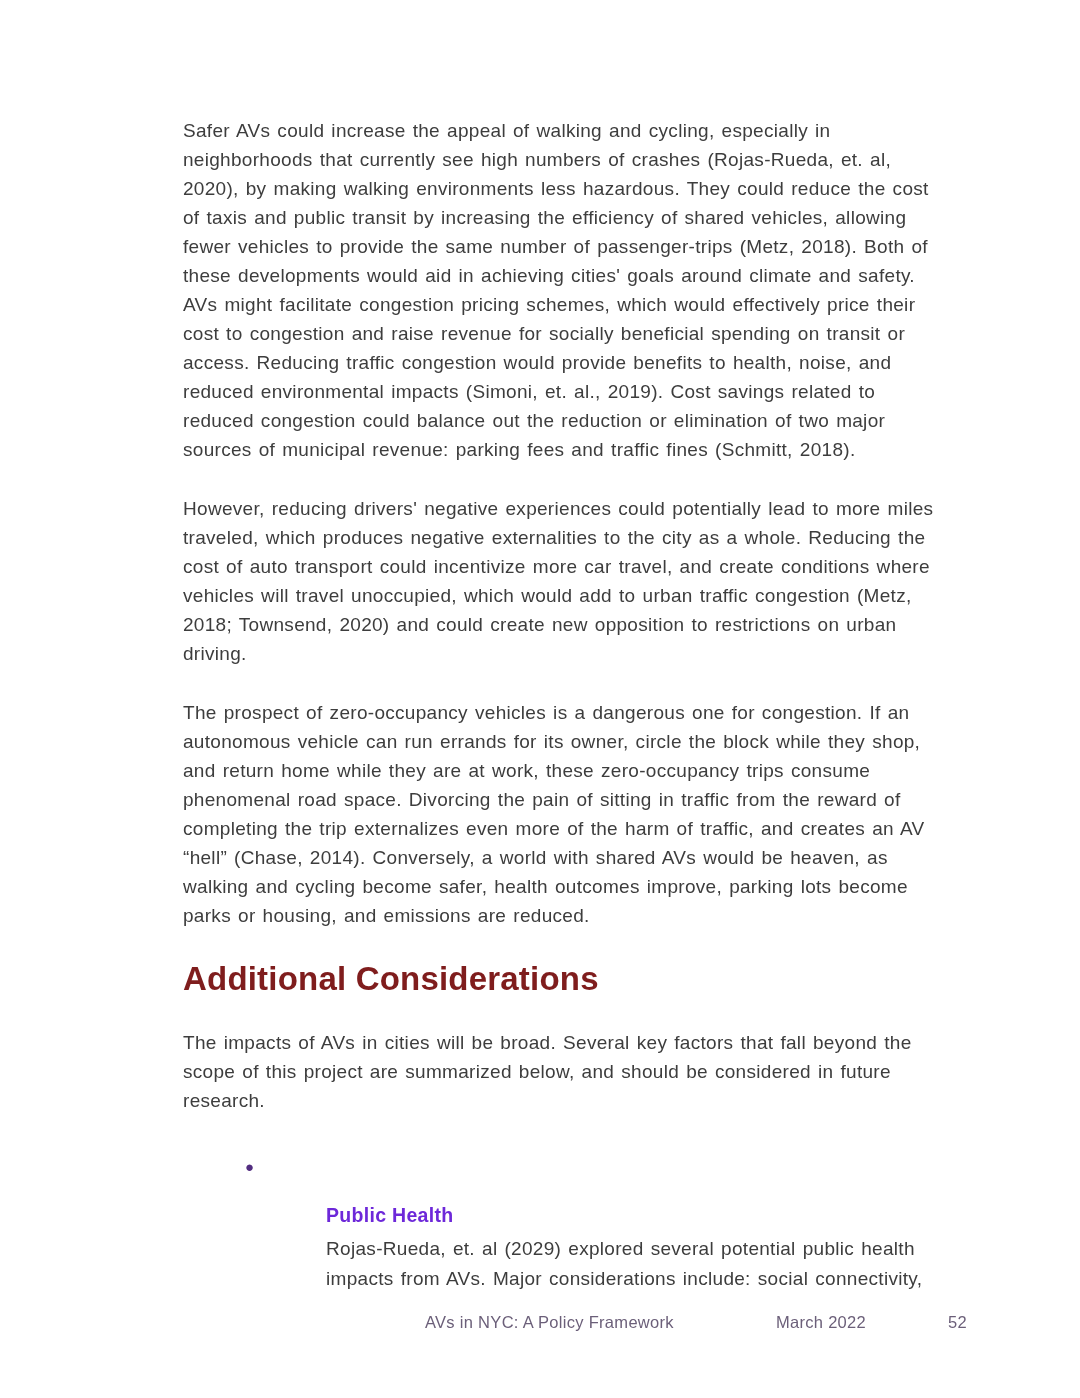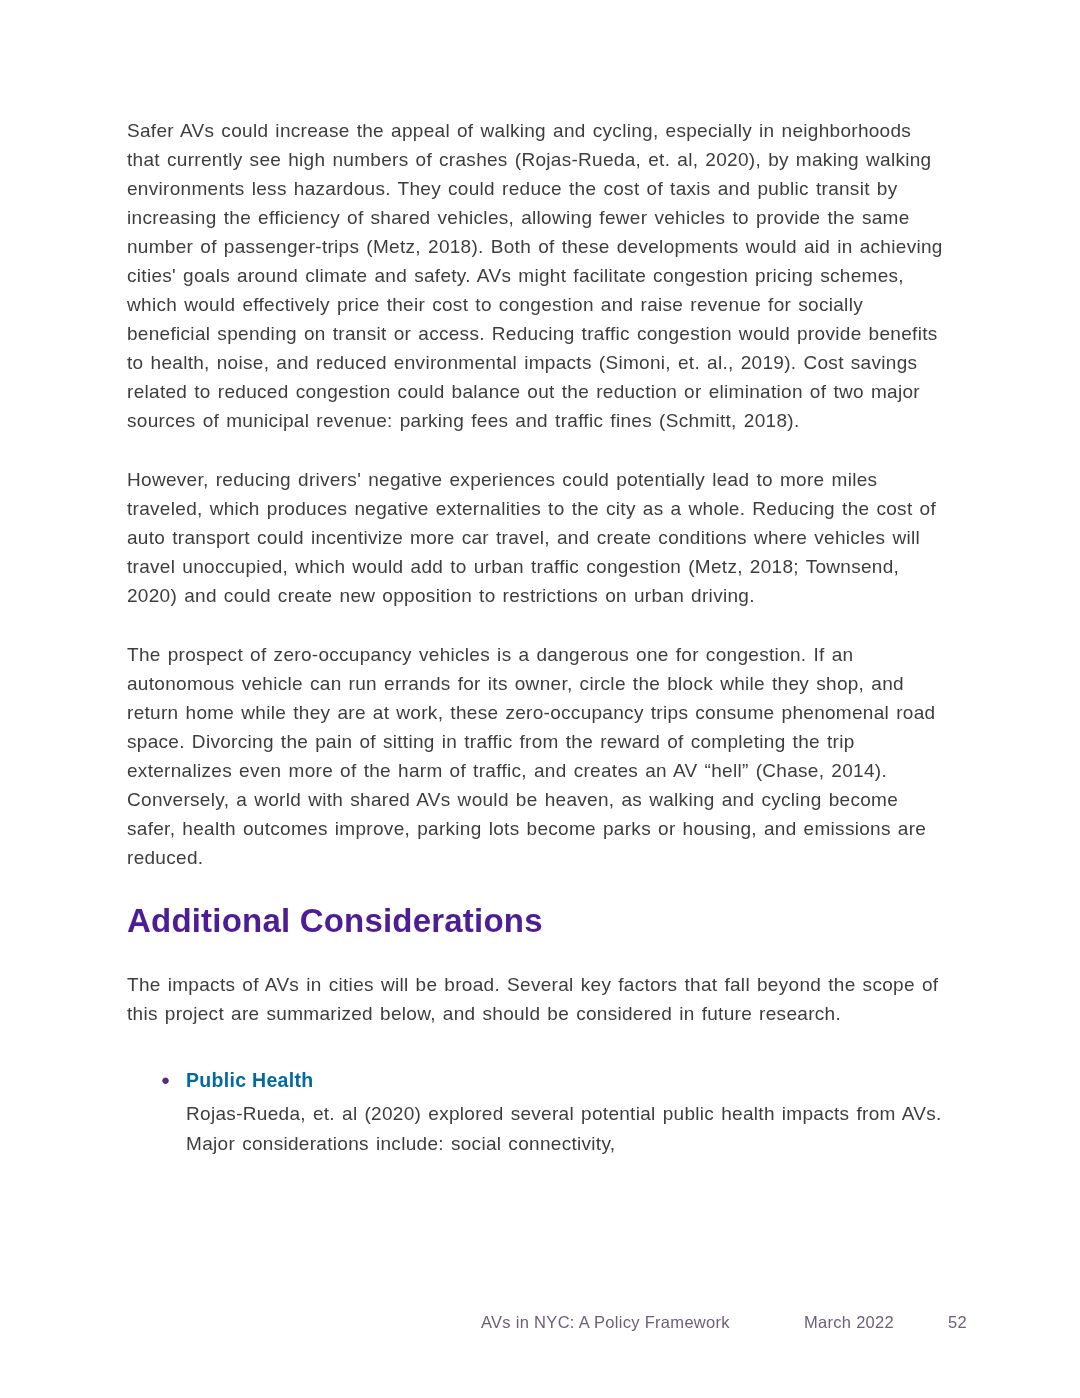"Safer AVs could increase the" * { padding-left: none -> 28px }
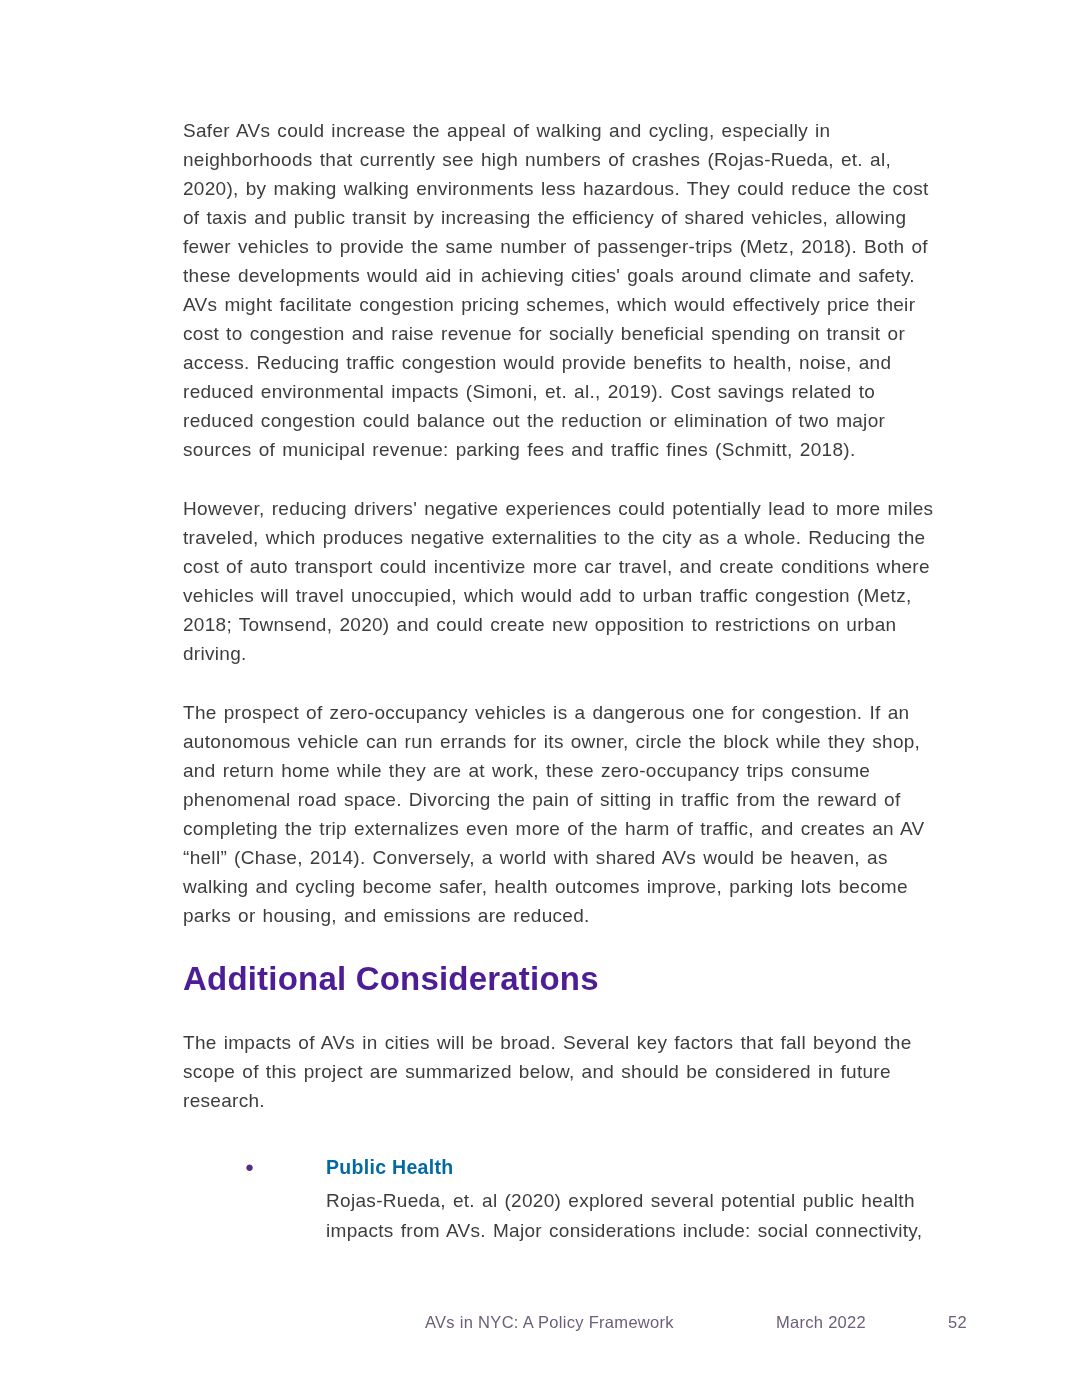"Additional Considerations" .section-heading { color: #4c1d95 -> #7f1d1d }
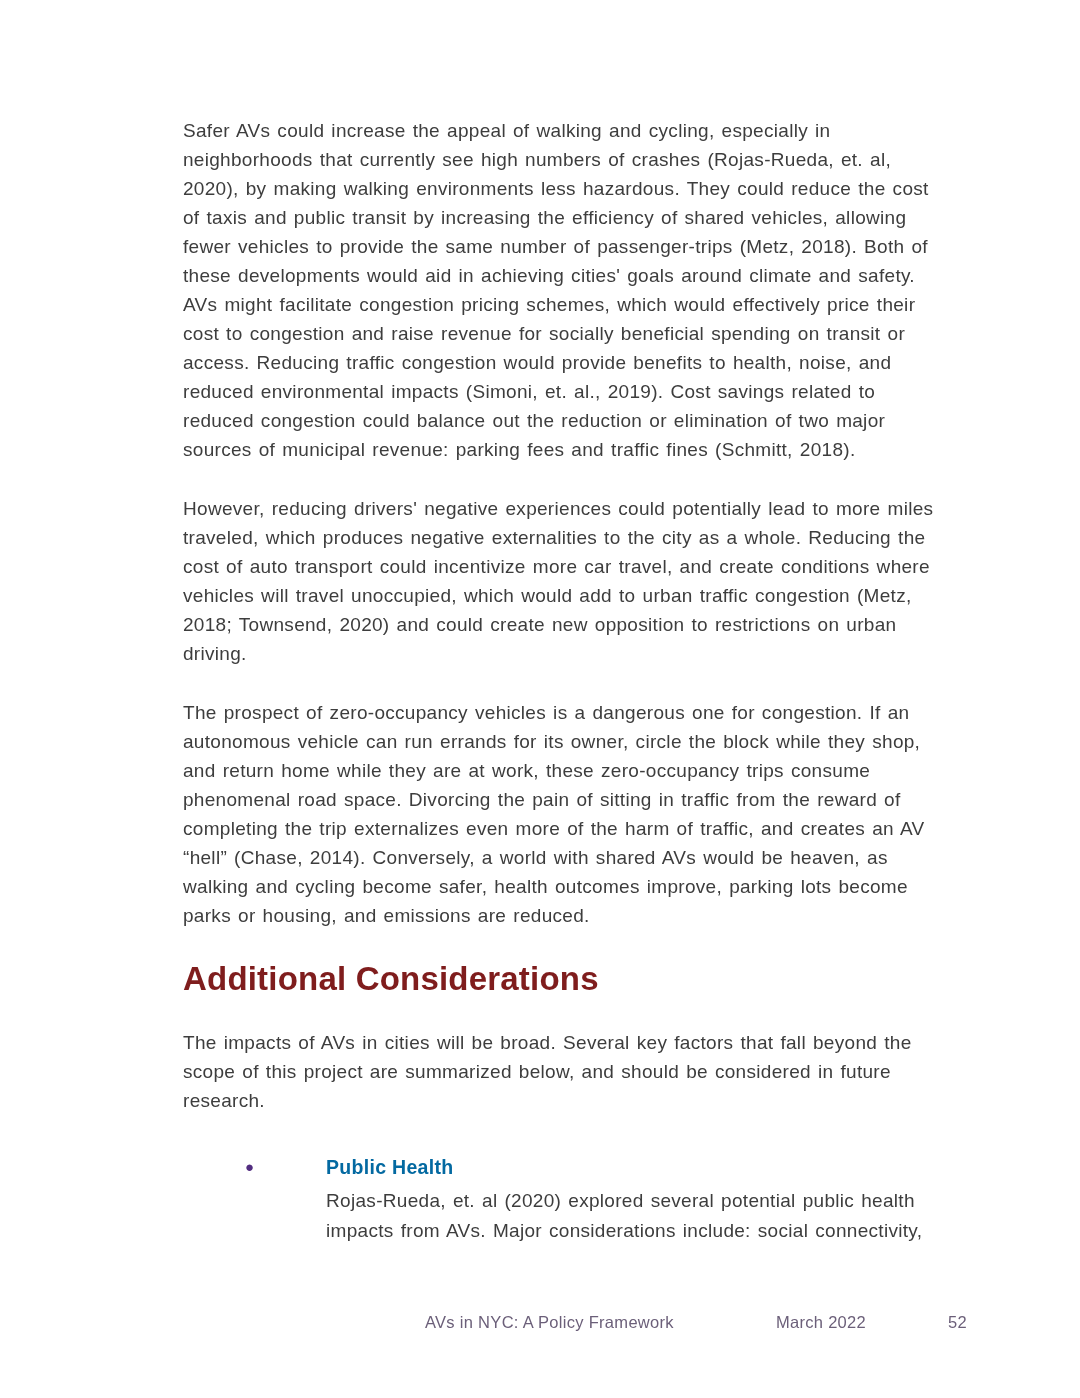"Public Health" .bullet-title { color: #0369a1 -> #6d28d9; margin-top: none -> 48px }
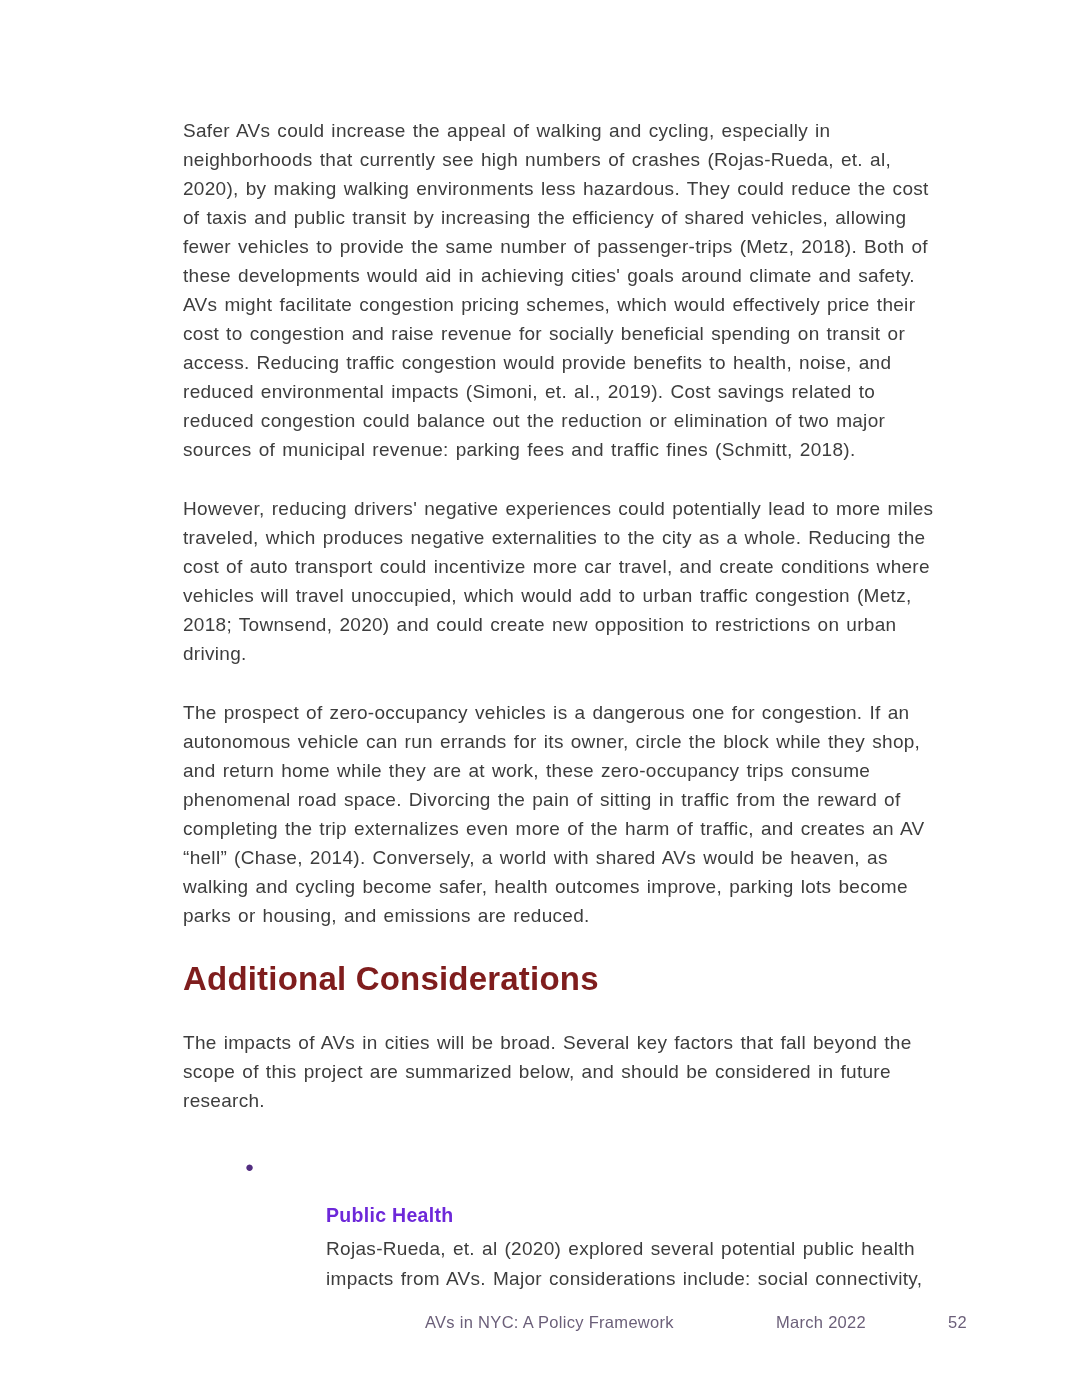"Rojas-Rueda, et. al (2020) explored" p.bullet-text { text: 2020 -> 2029 }
